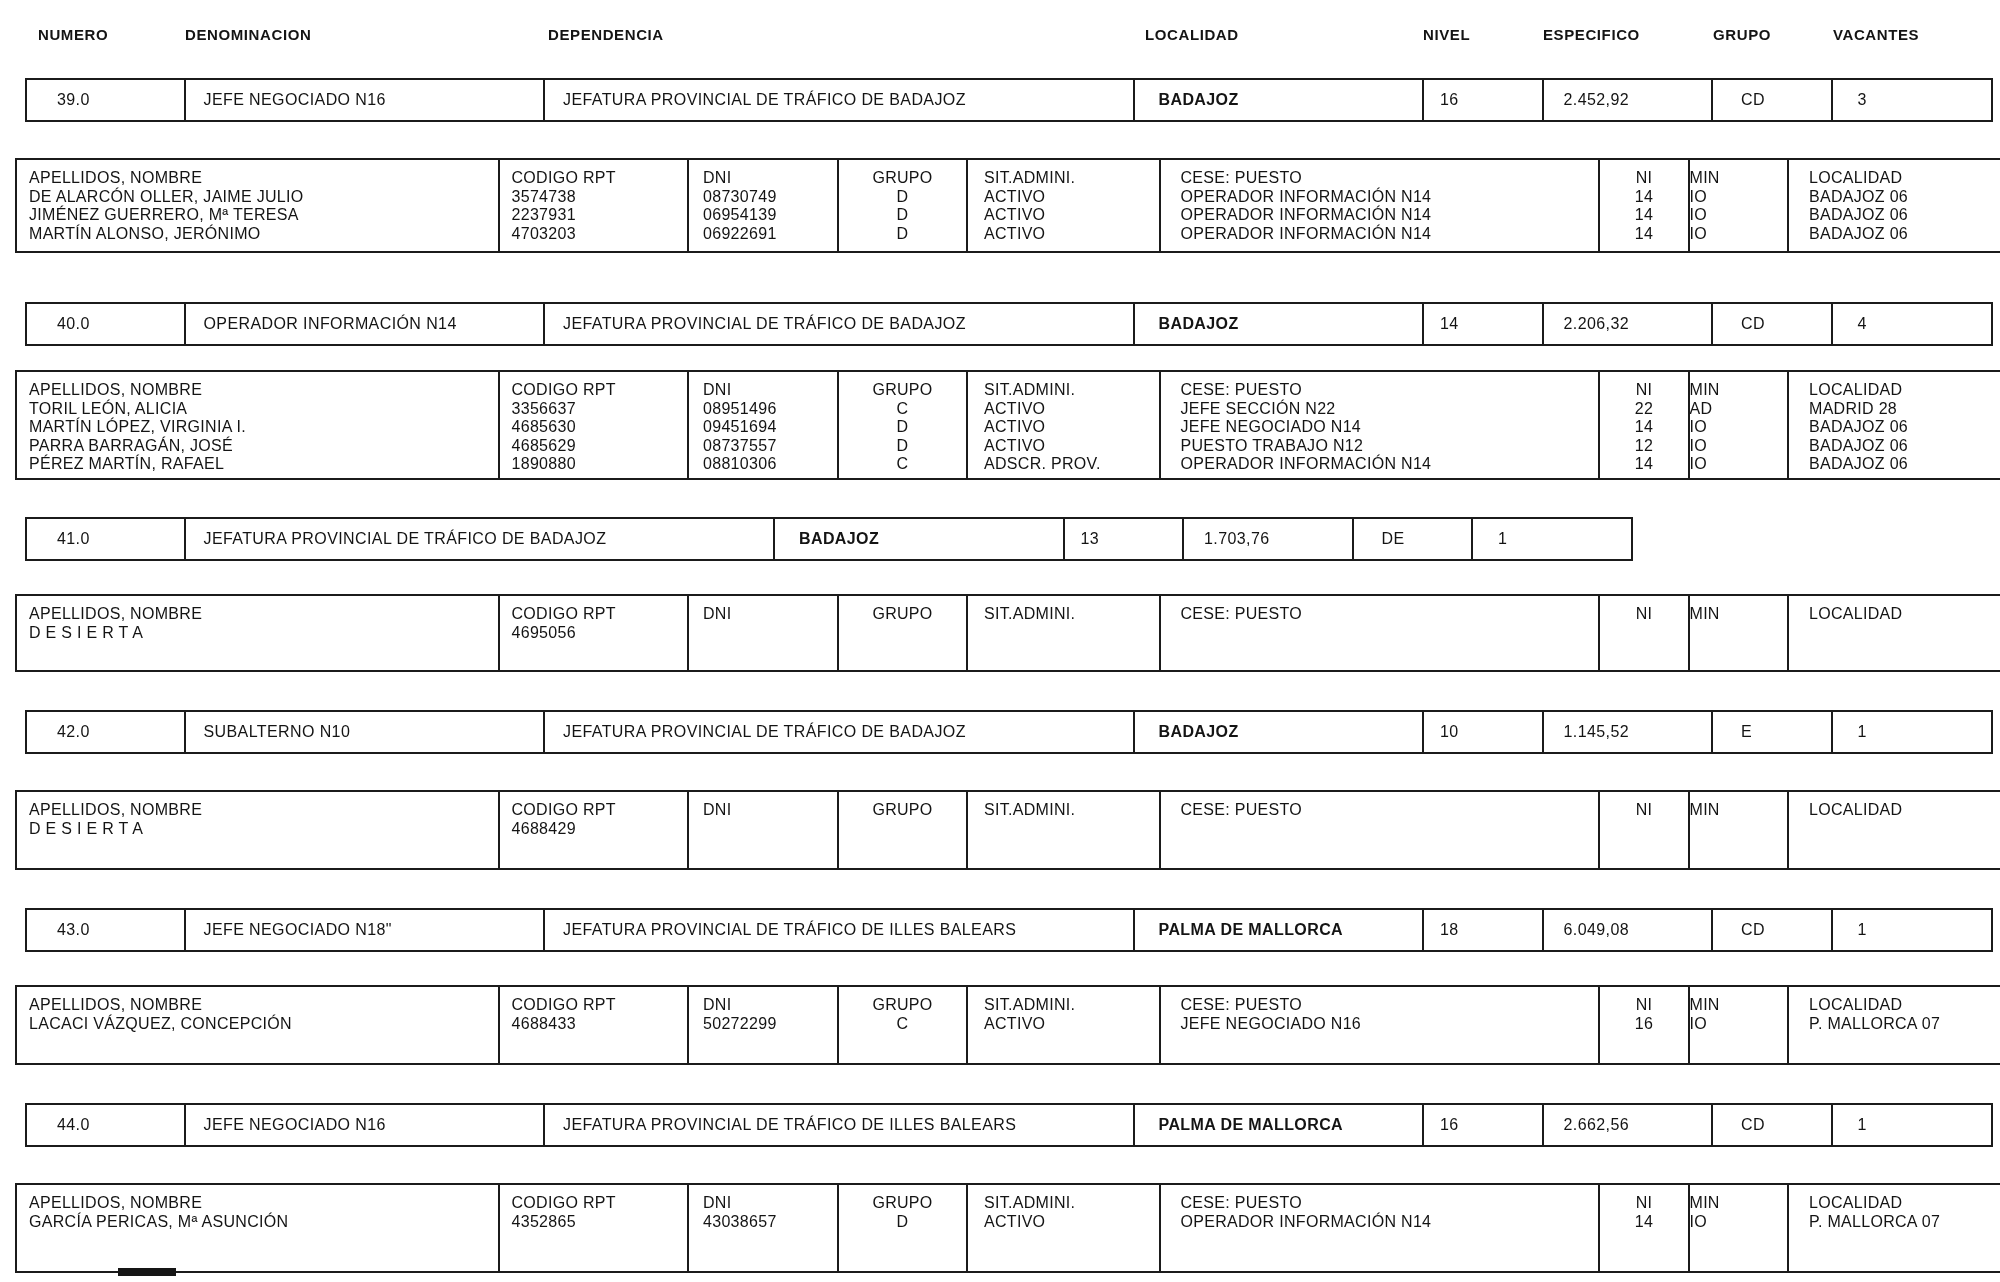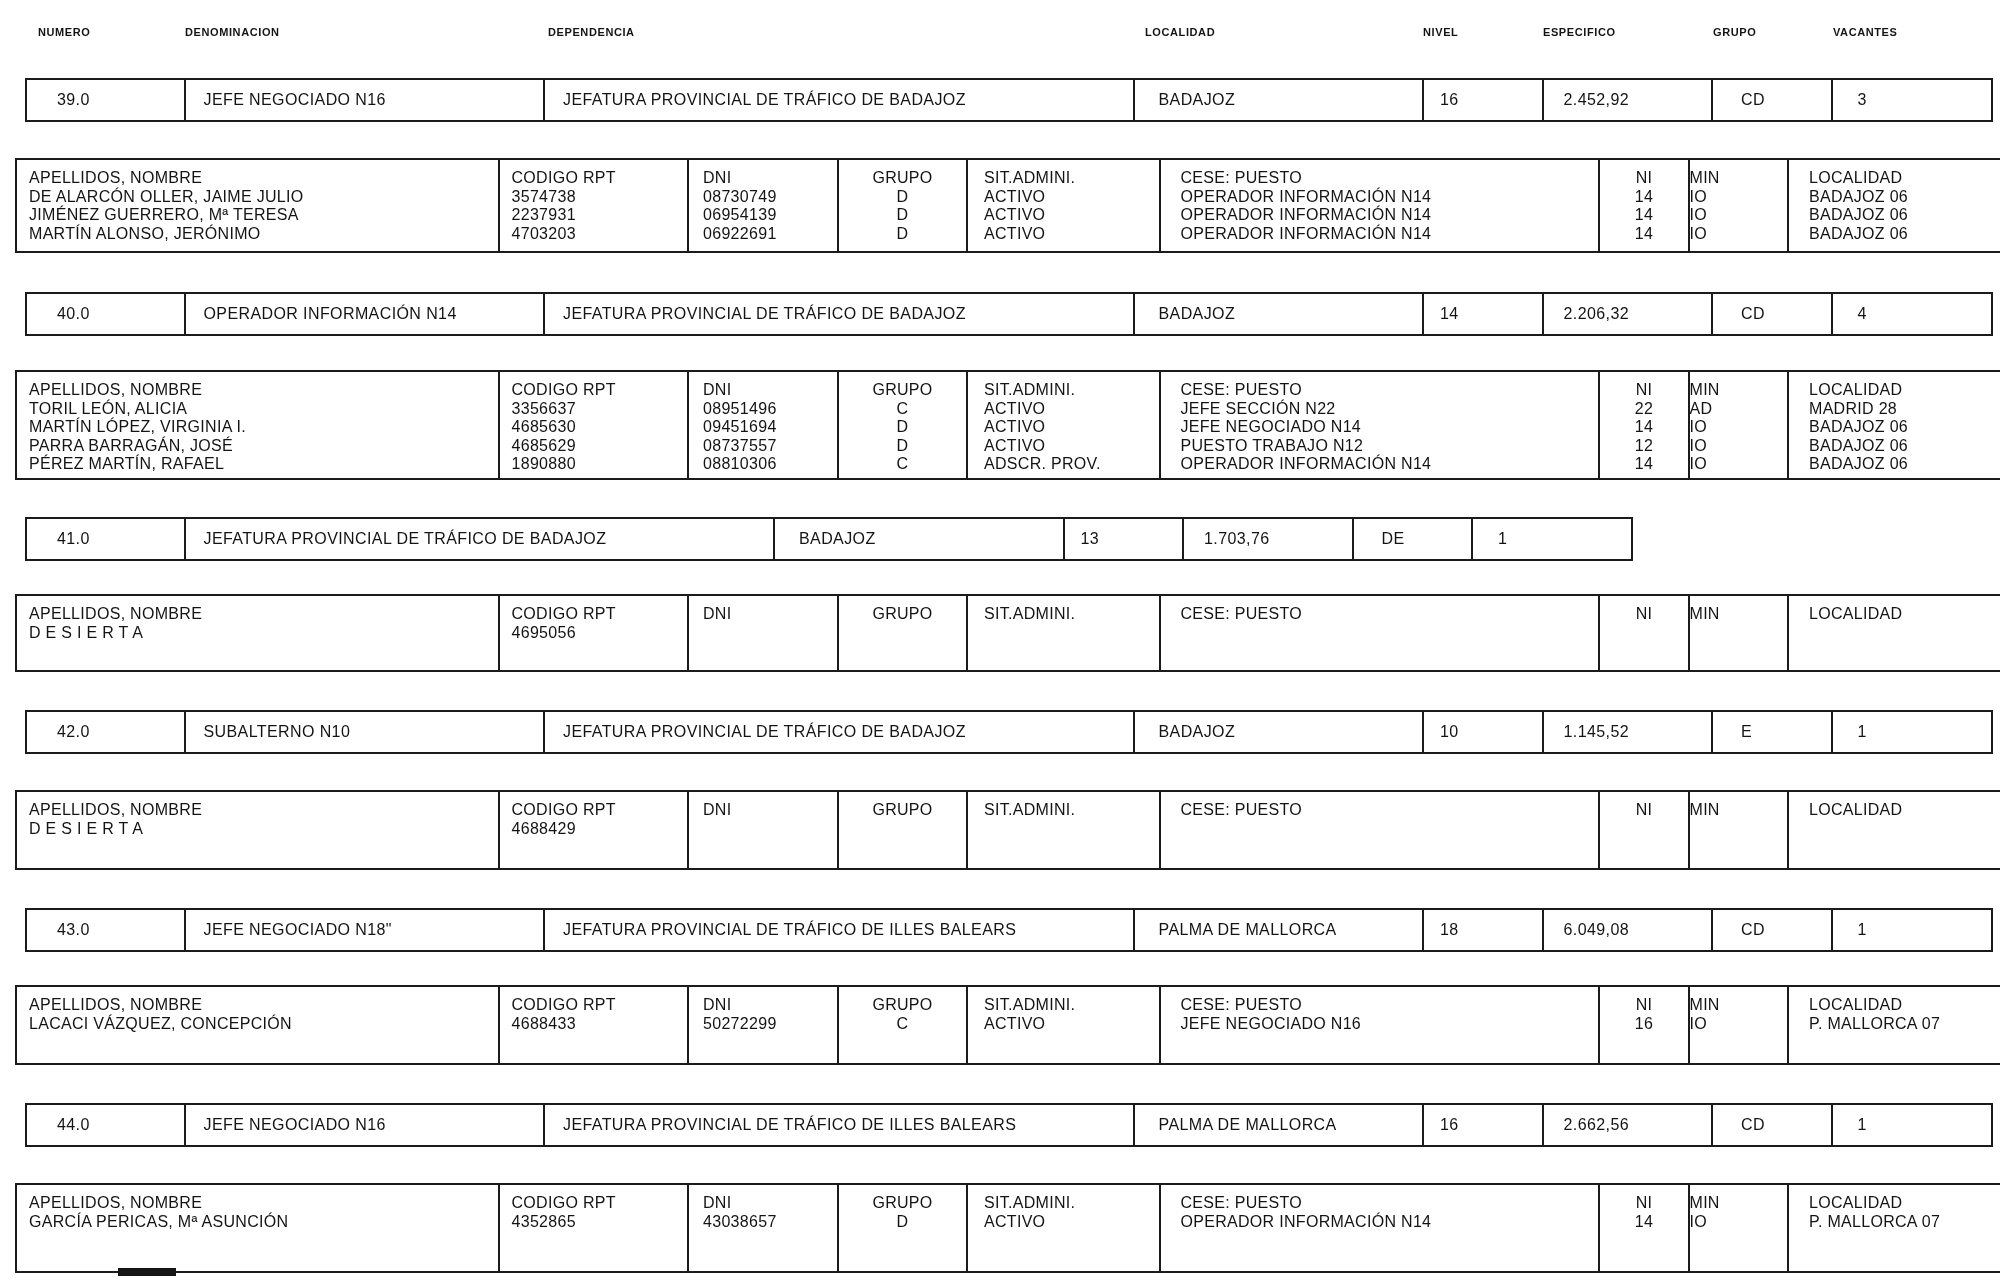"NUMERO" .hdr { font-size: 11px -> 15px }
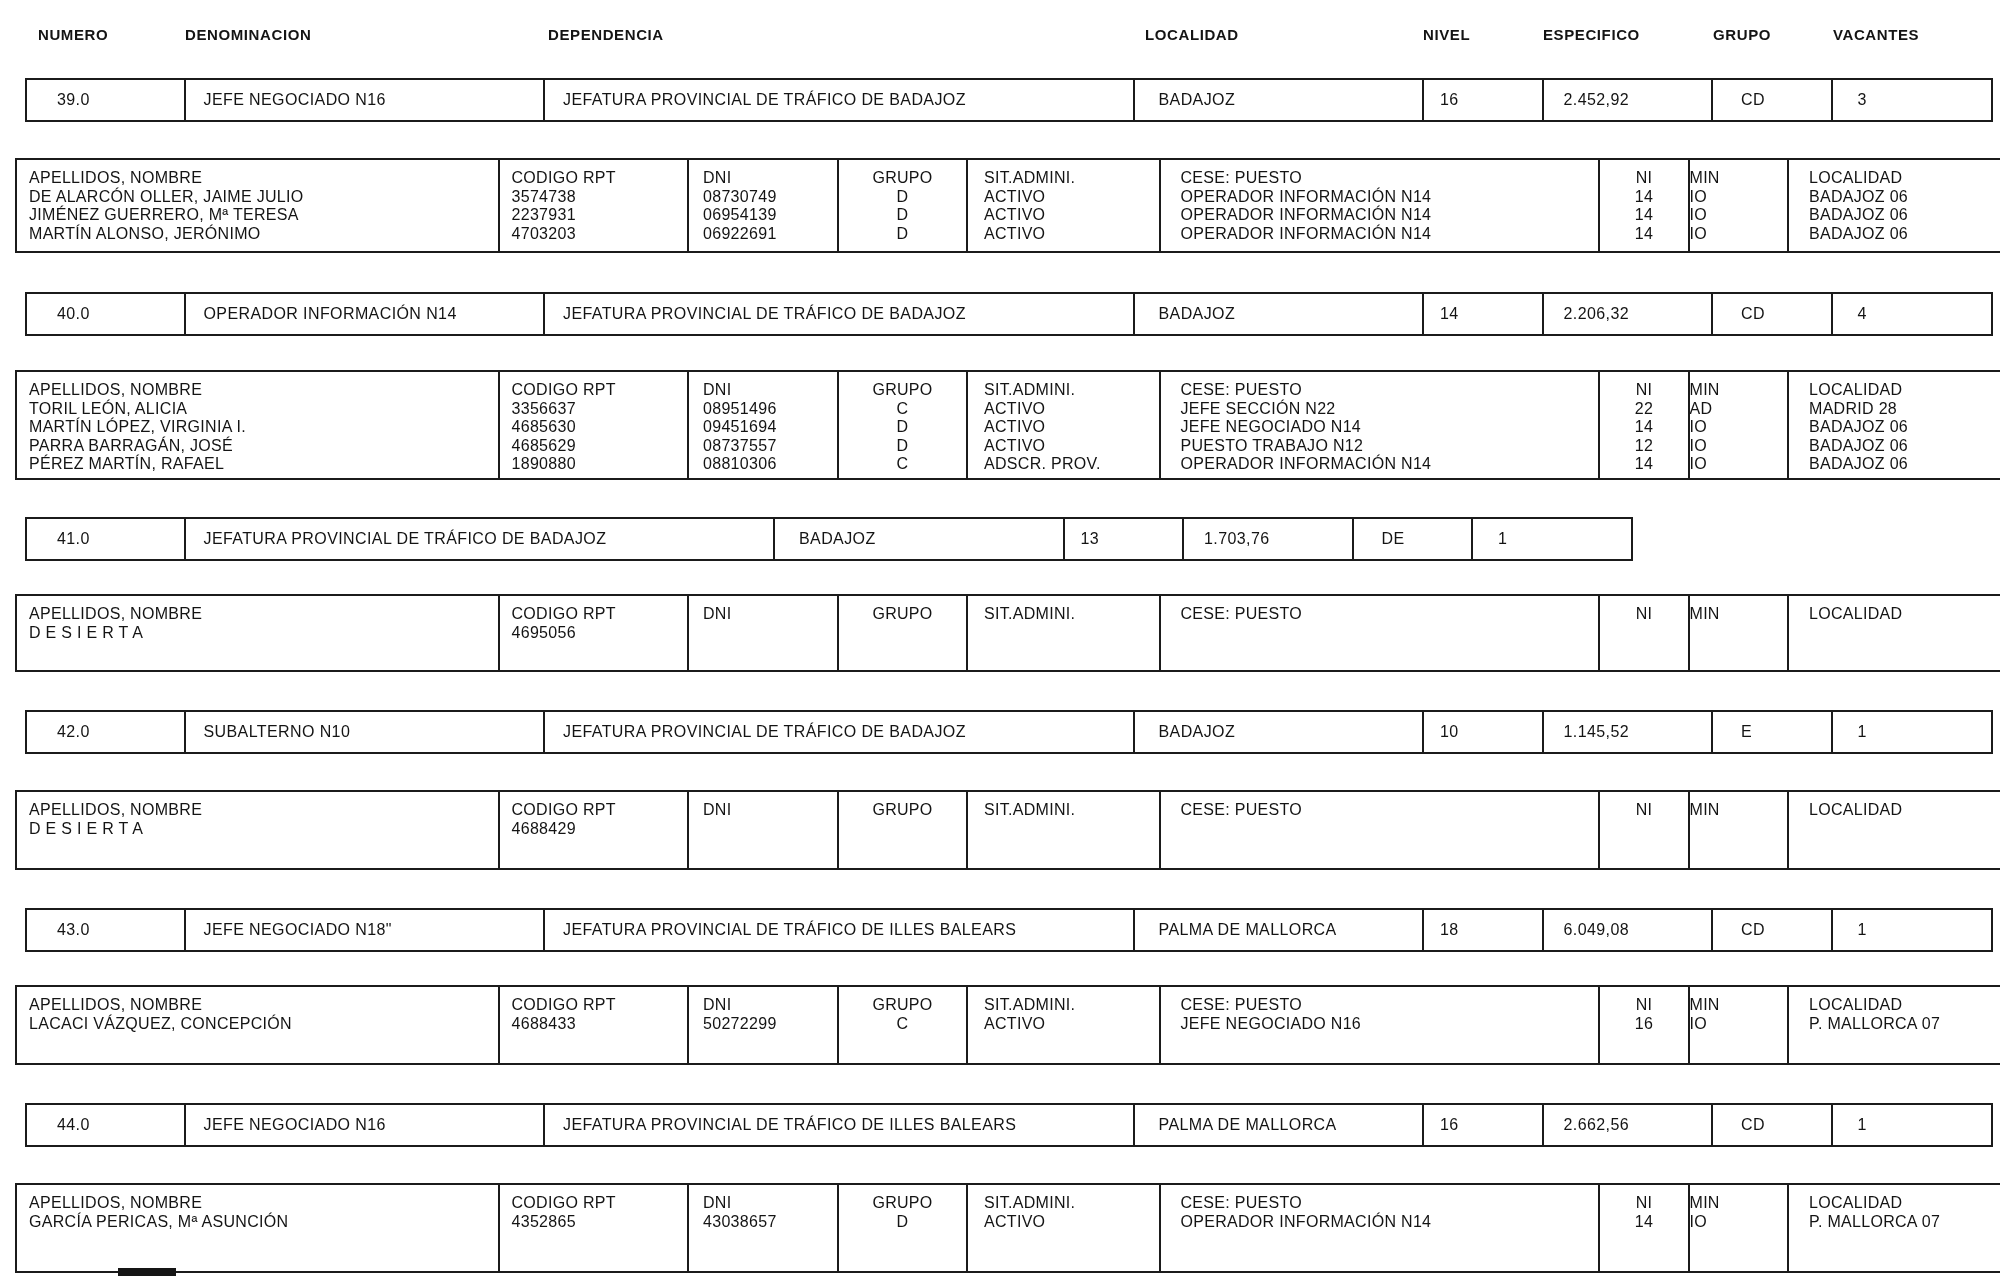"BADAJOZ" .pos-row .c4 { font-weight: none -> bold }
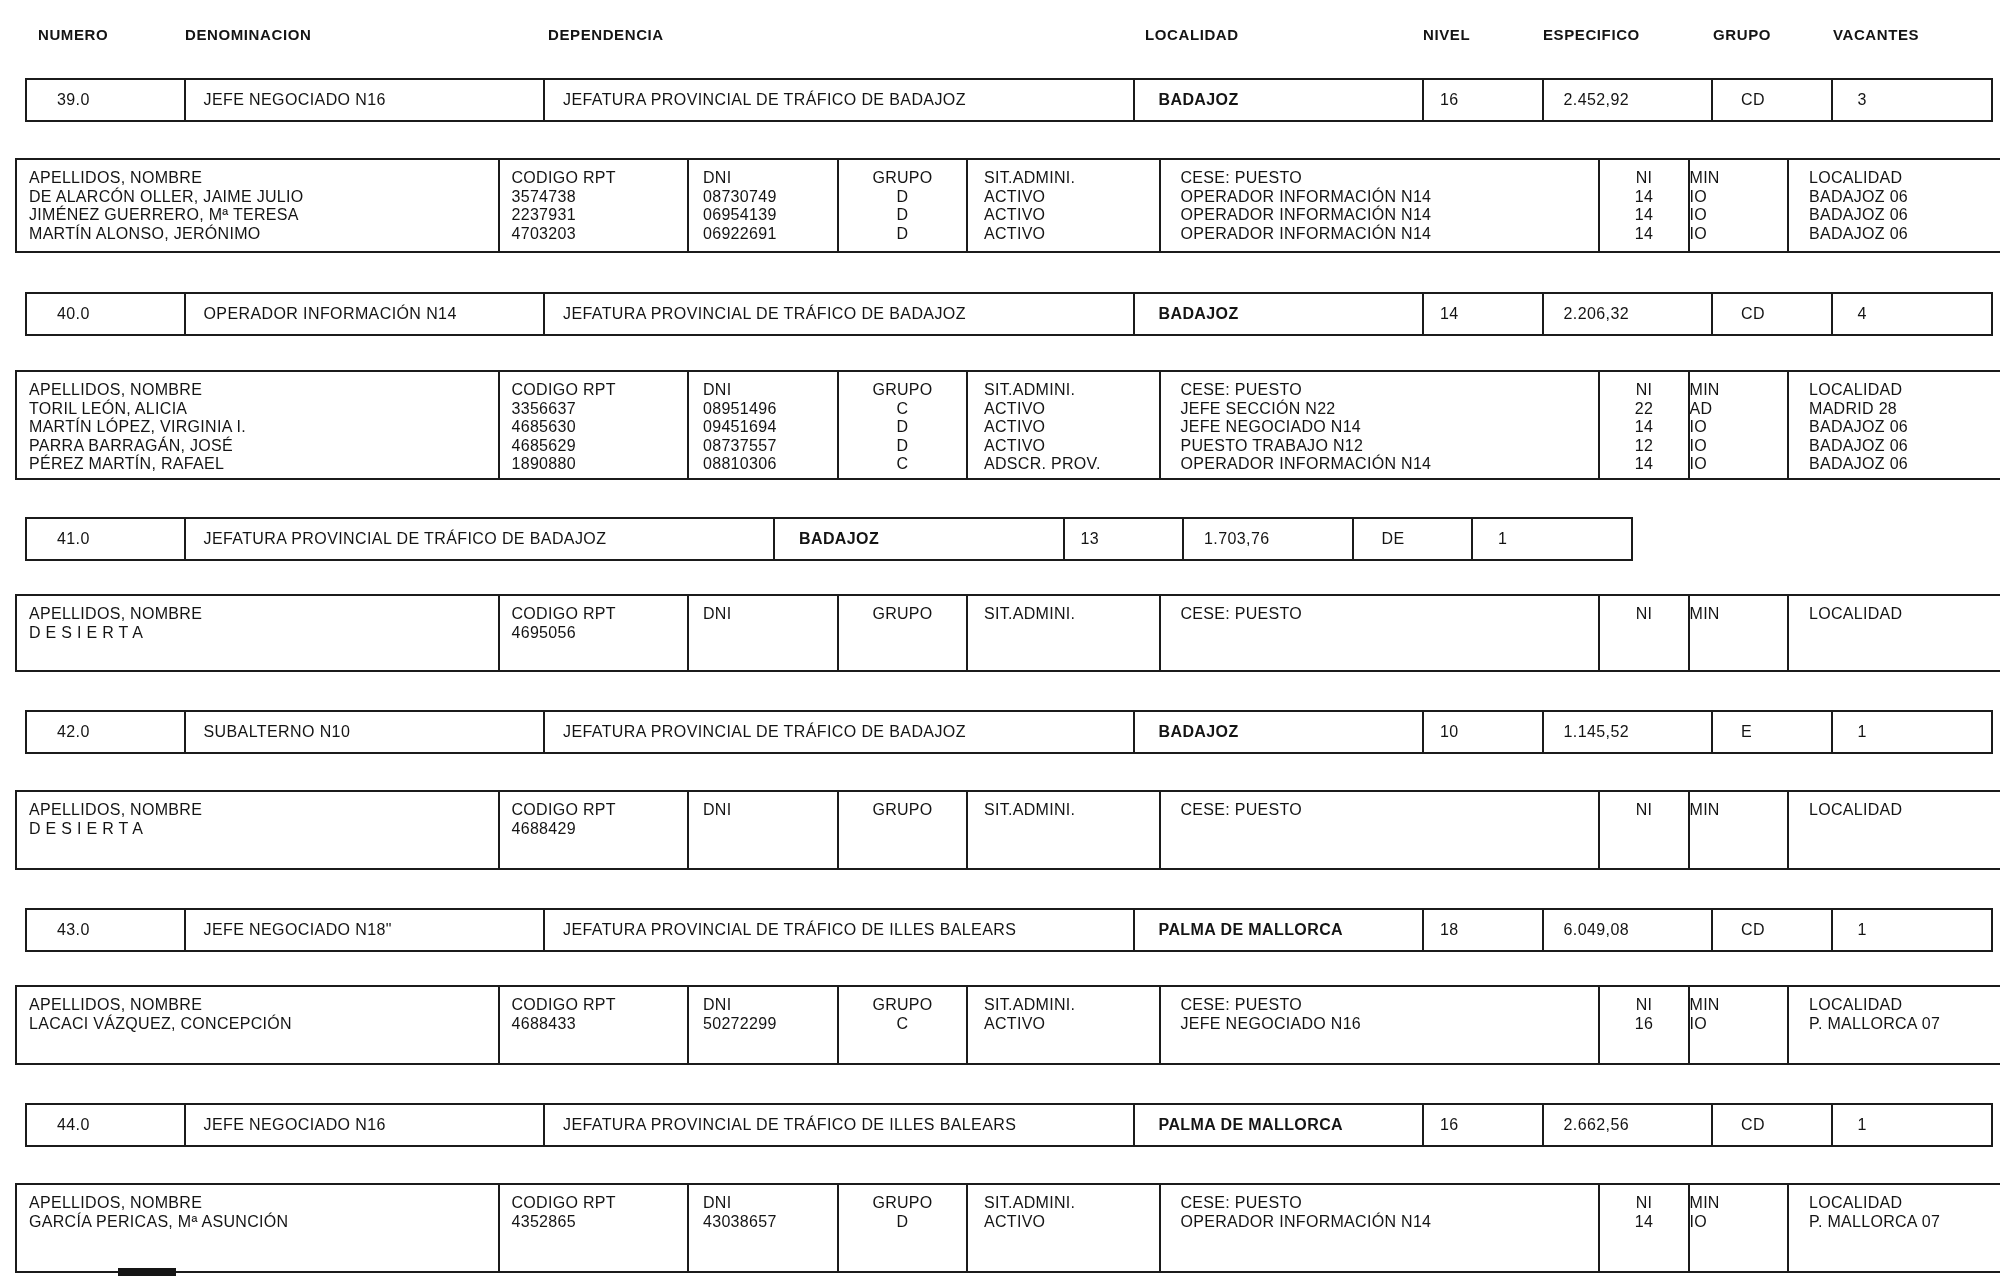"40.0" div.pos-row { top: 292px -> 302px }
